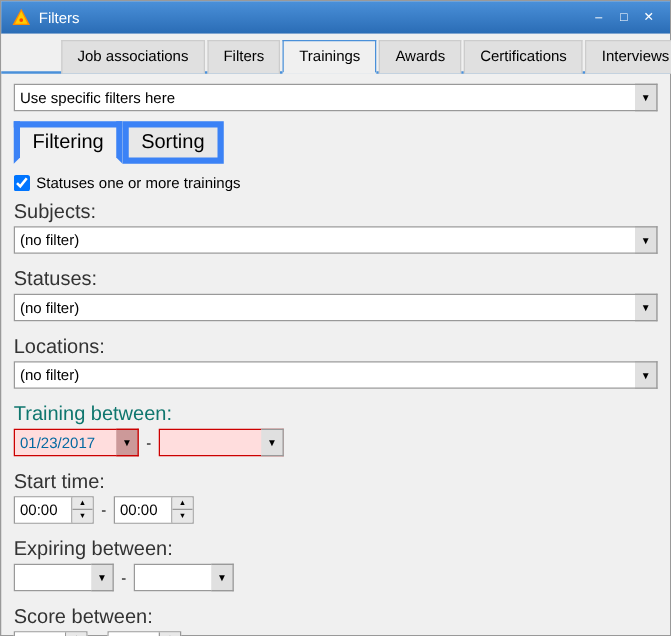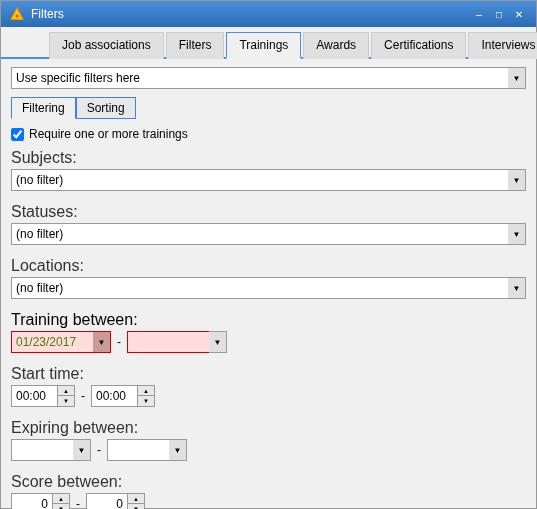"Filtering" .sub-tab { border: 1px solid #3b82f6 -> 5px solid #3b82f6; font-size: 12px -> 16px }
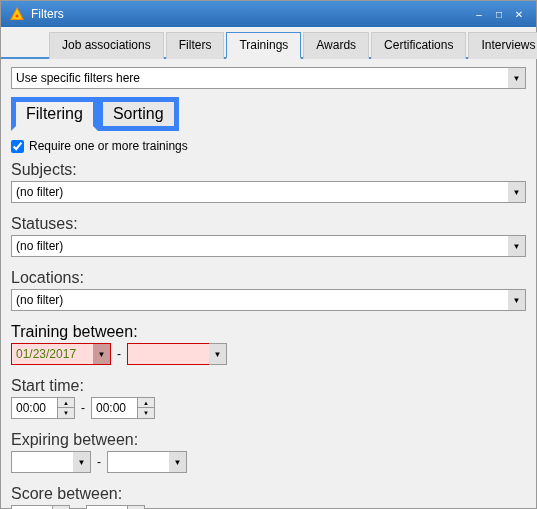"Require one or more trainings" label { text: Require -> Statuses }
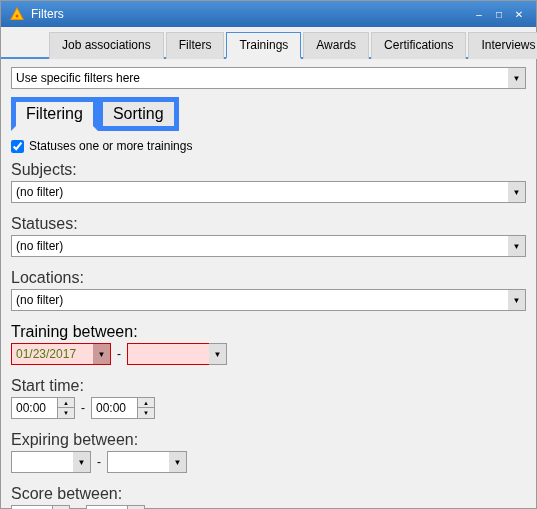"Training between:" .label.highlight { color: #000000 -> #0f766e }
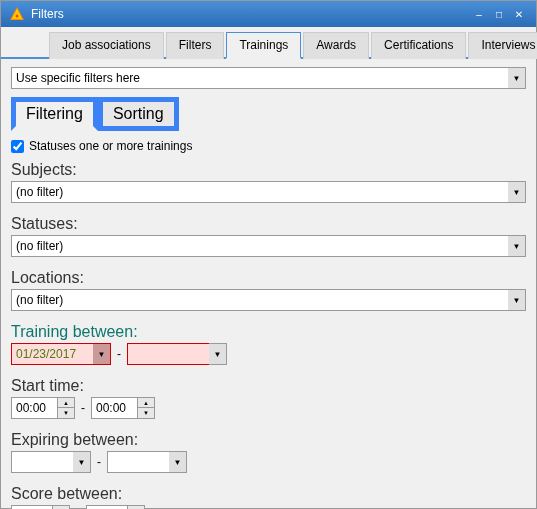"01/23/2017" select { color: #4d7c0f -> #0369a1 }
